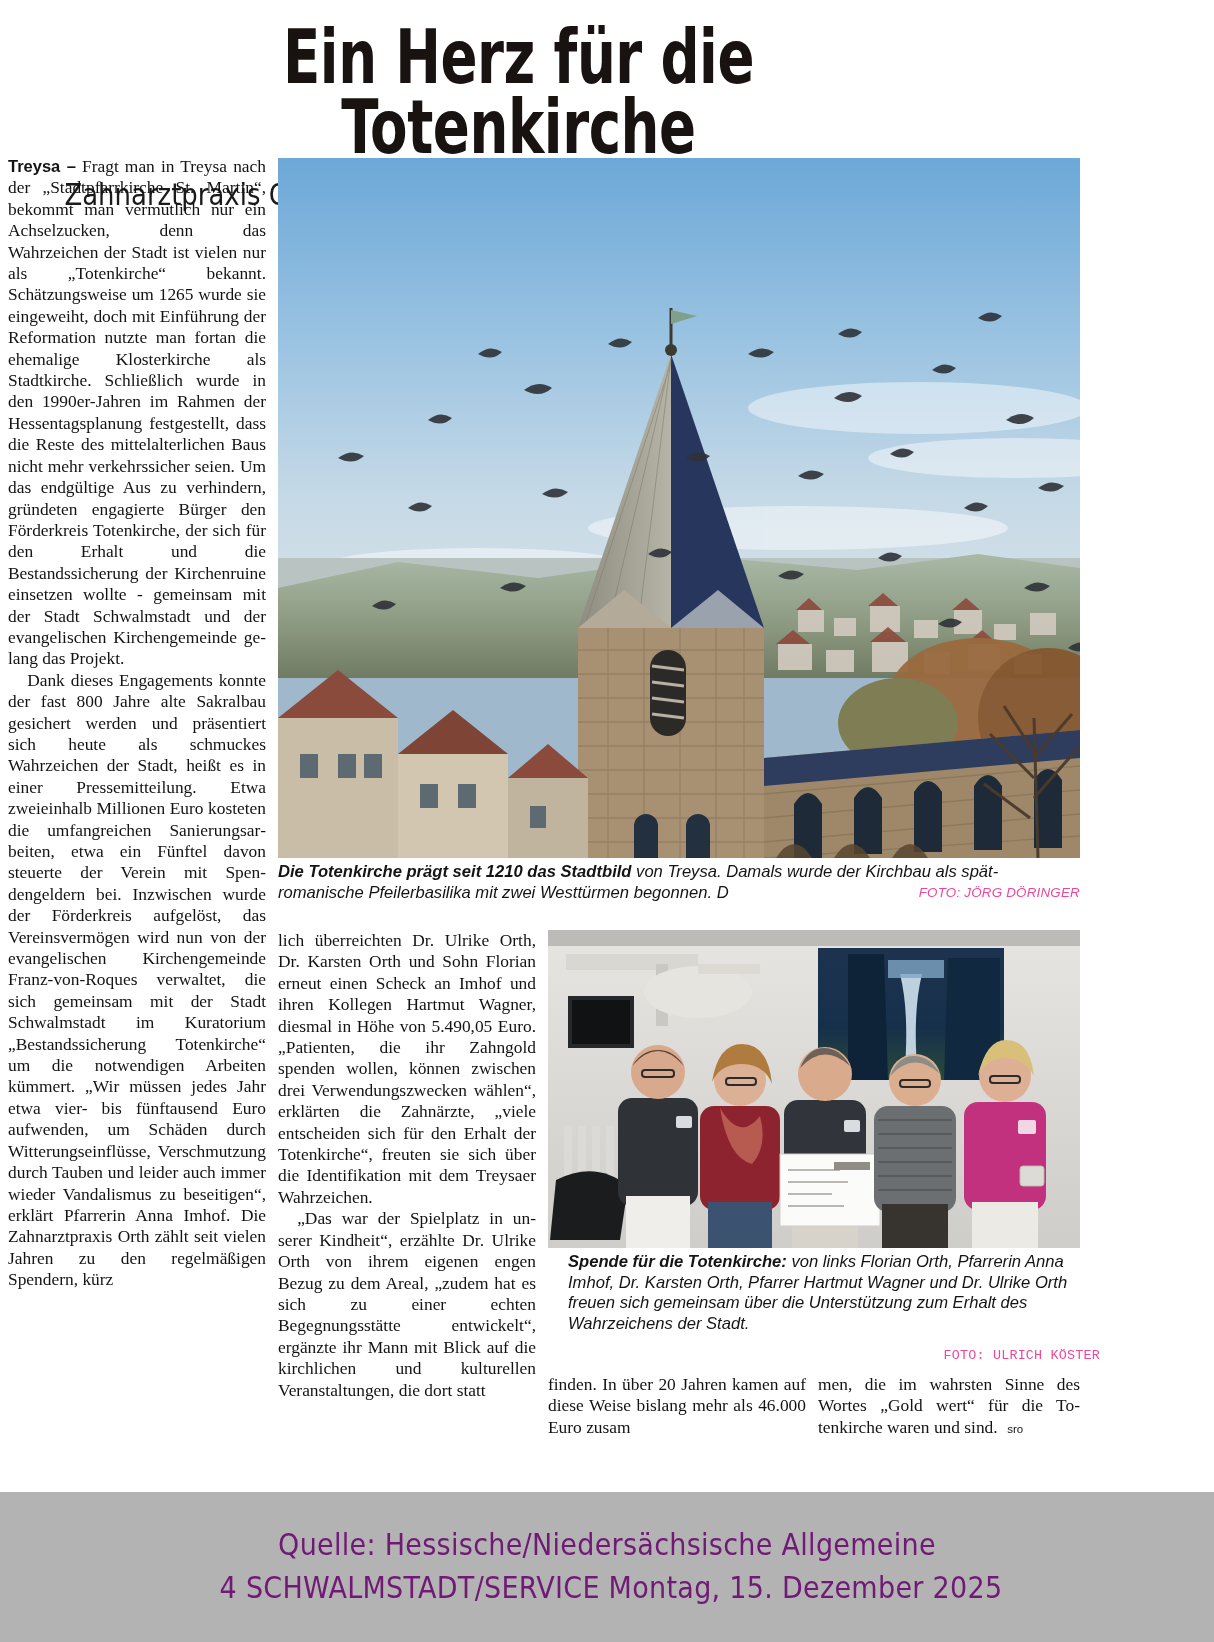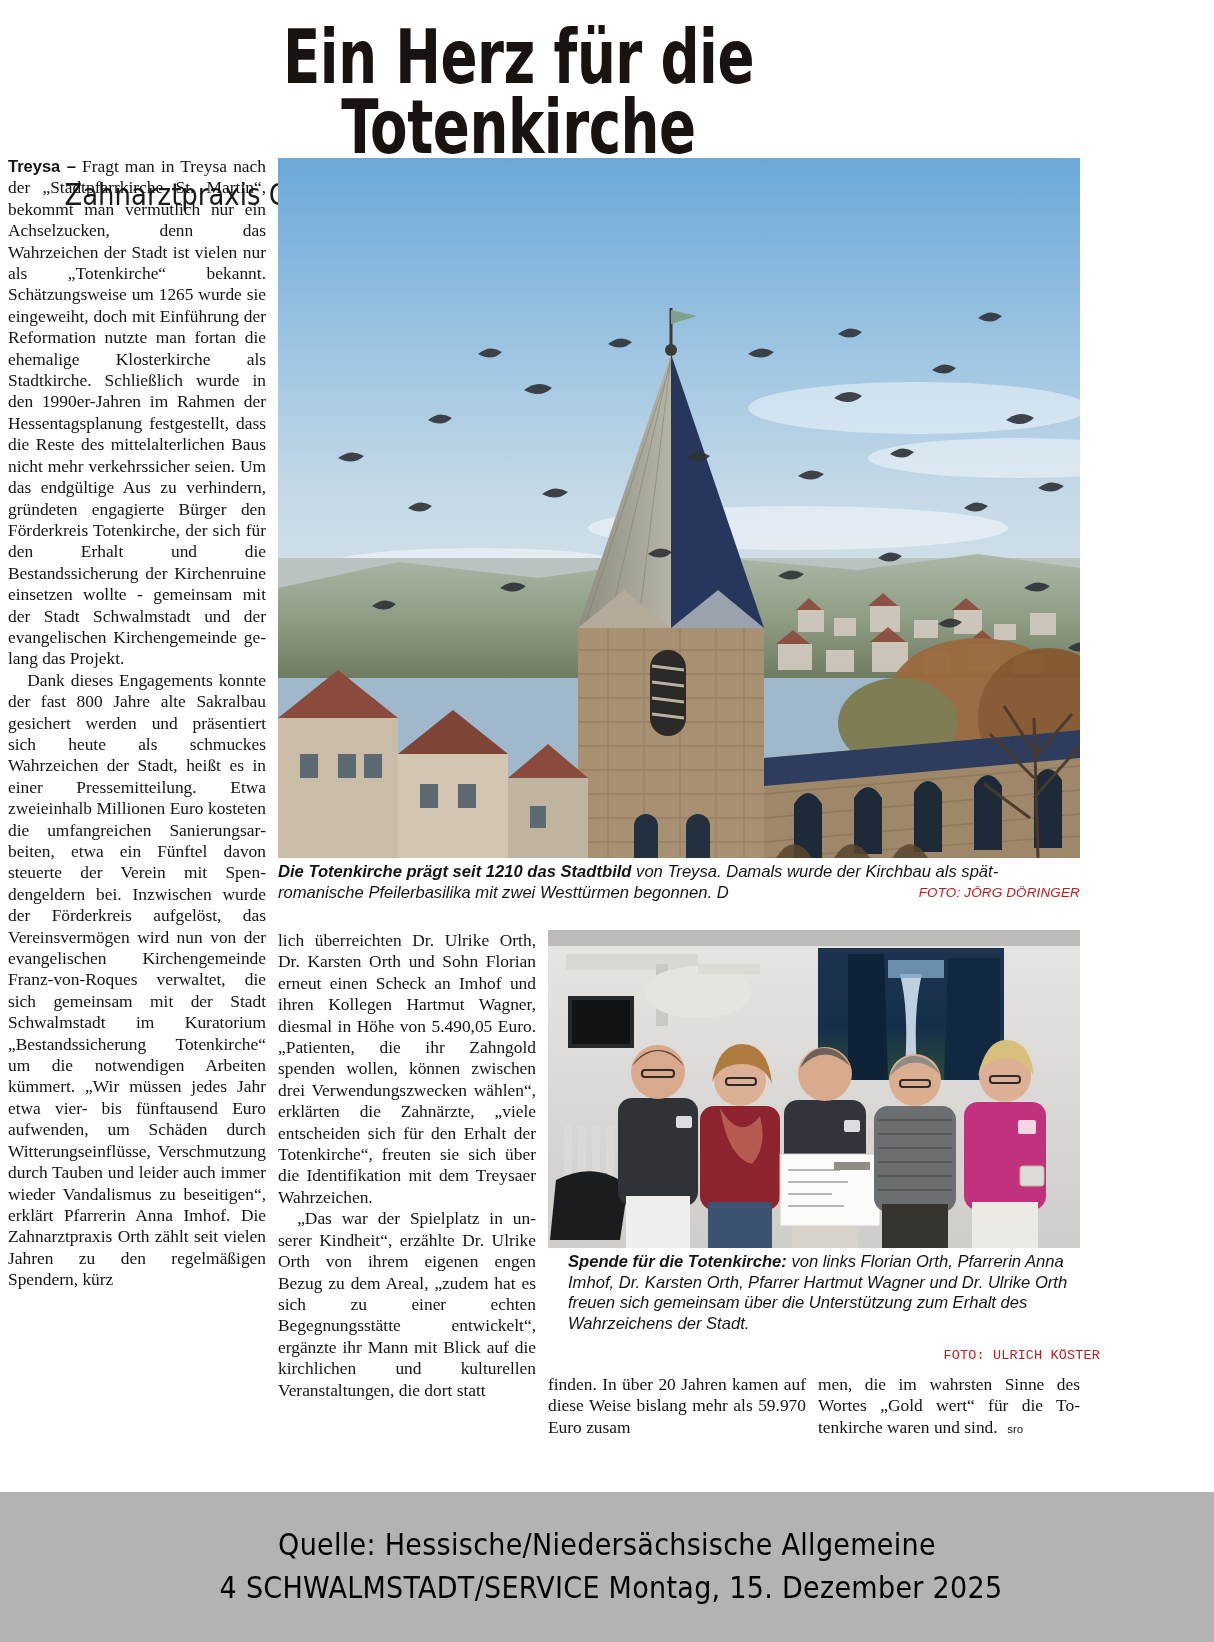"FOTO: JÖRG DÖRINGER" .credit { color: #b91c1c -> #ec4899 }
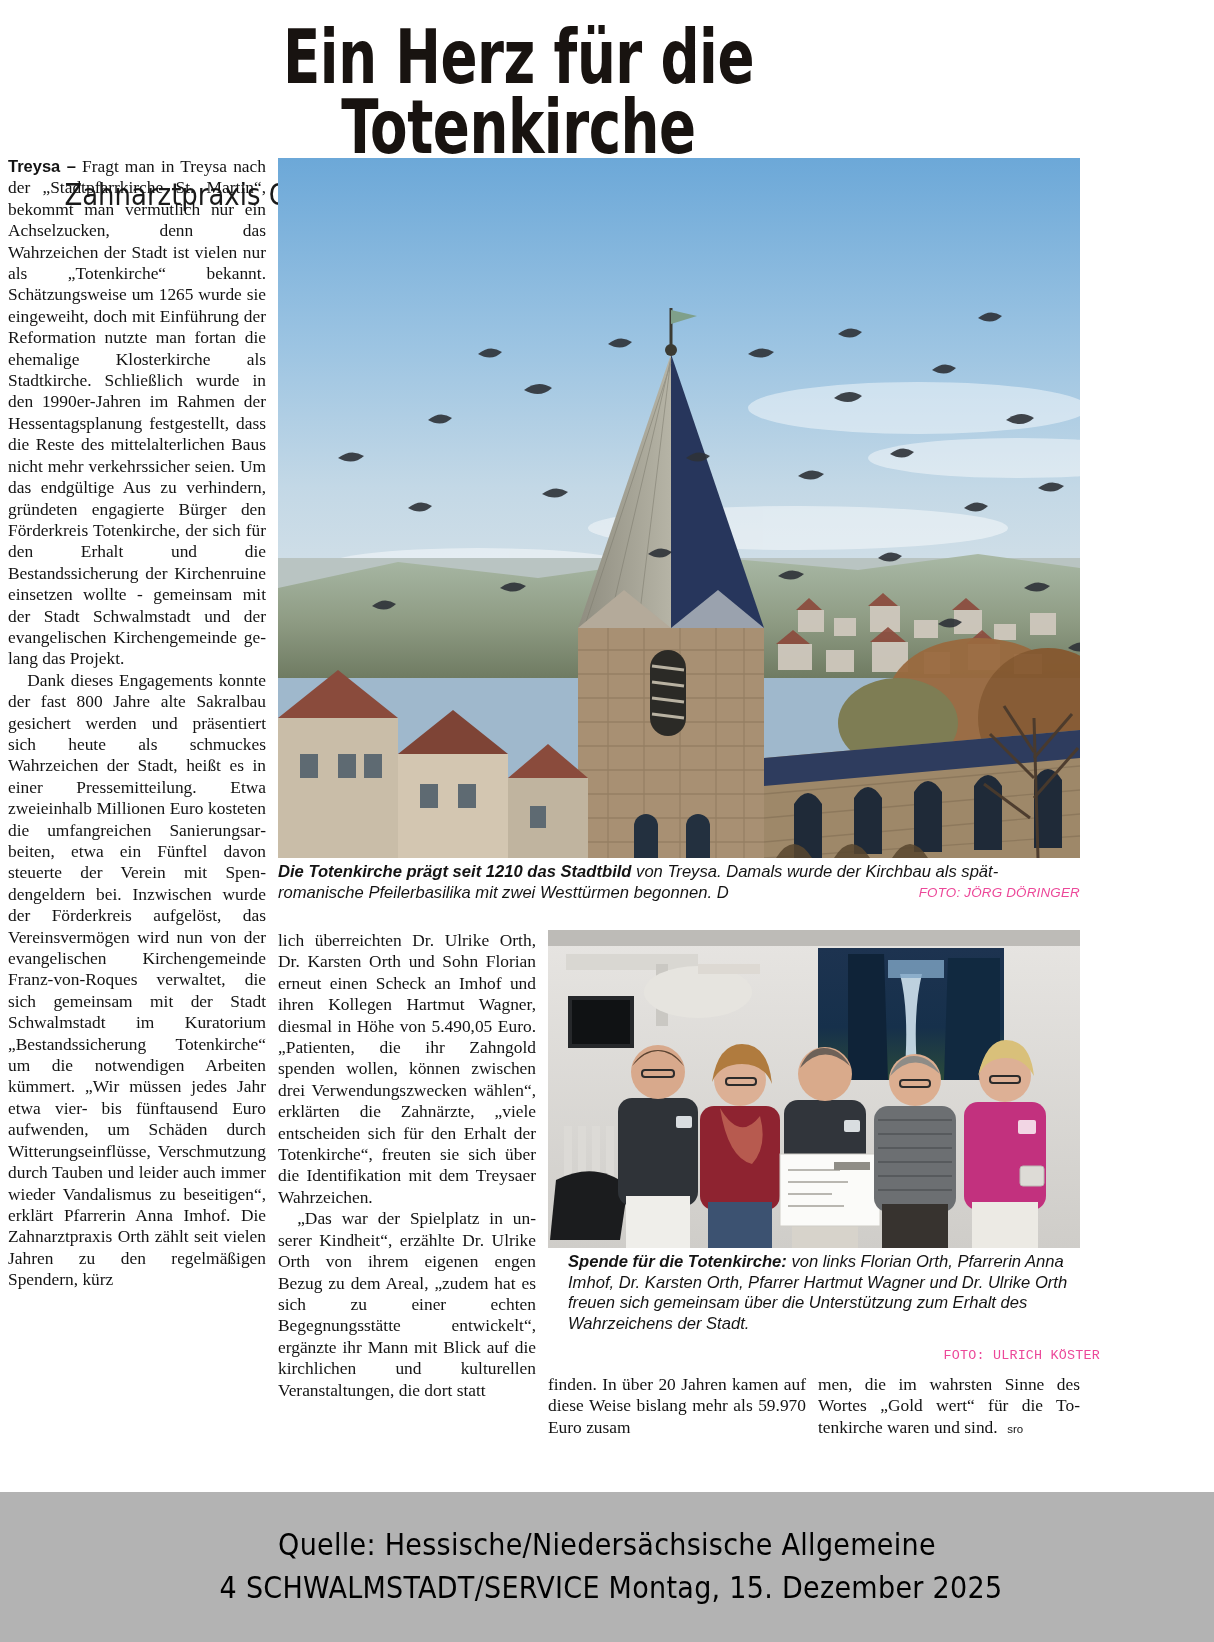"finden. In über 20 Jahren" p { text: 59.970 -> 46.000 }
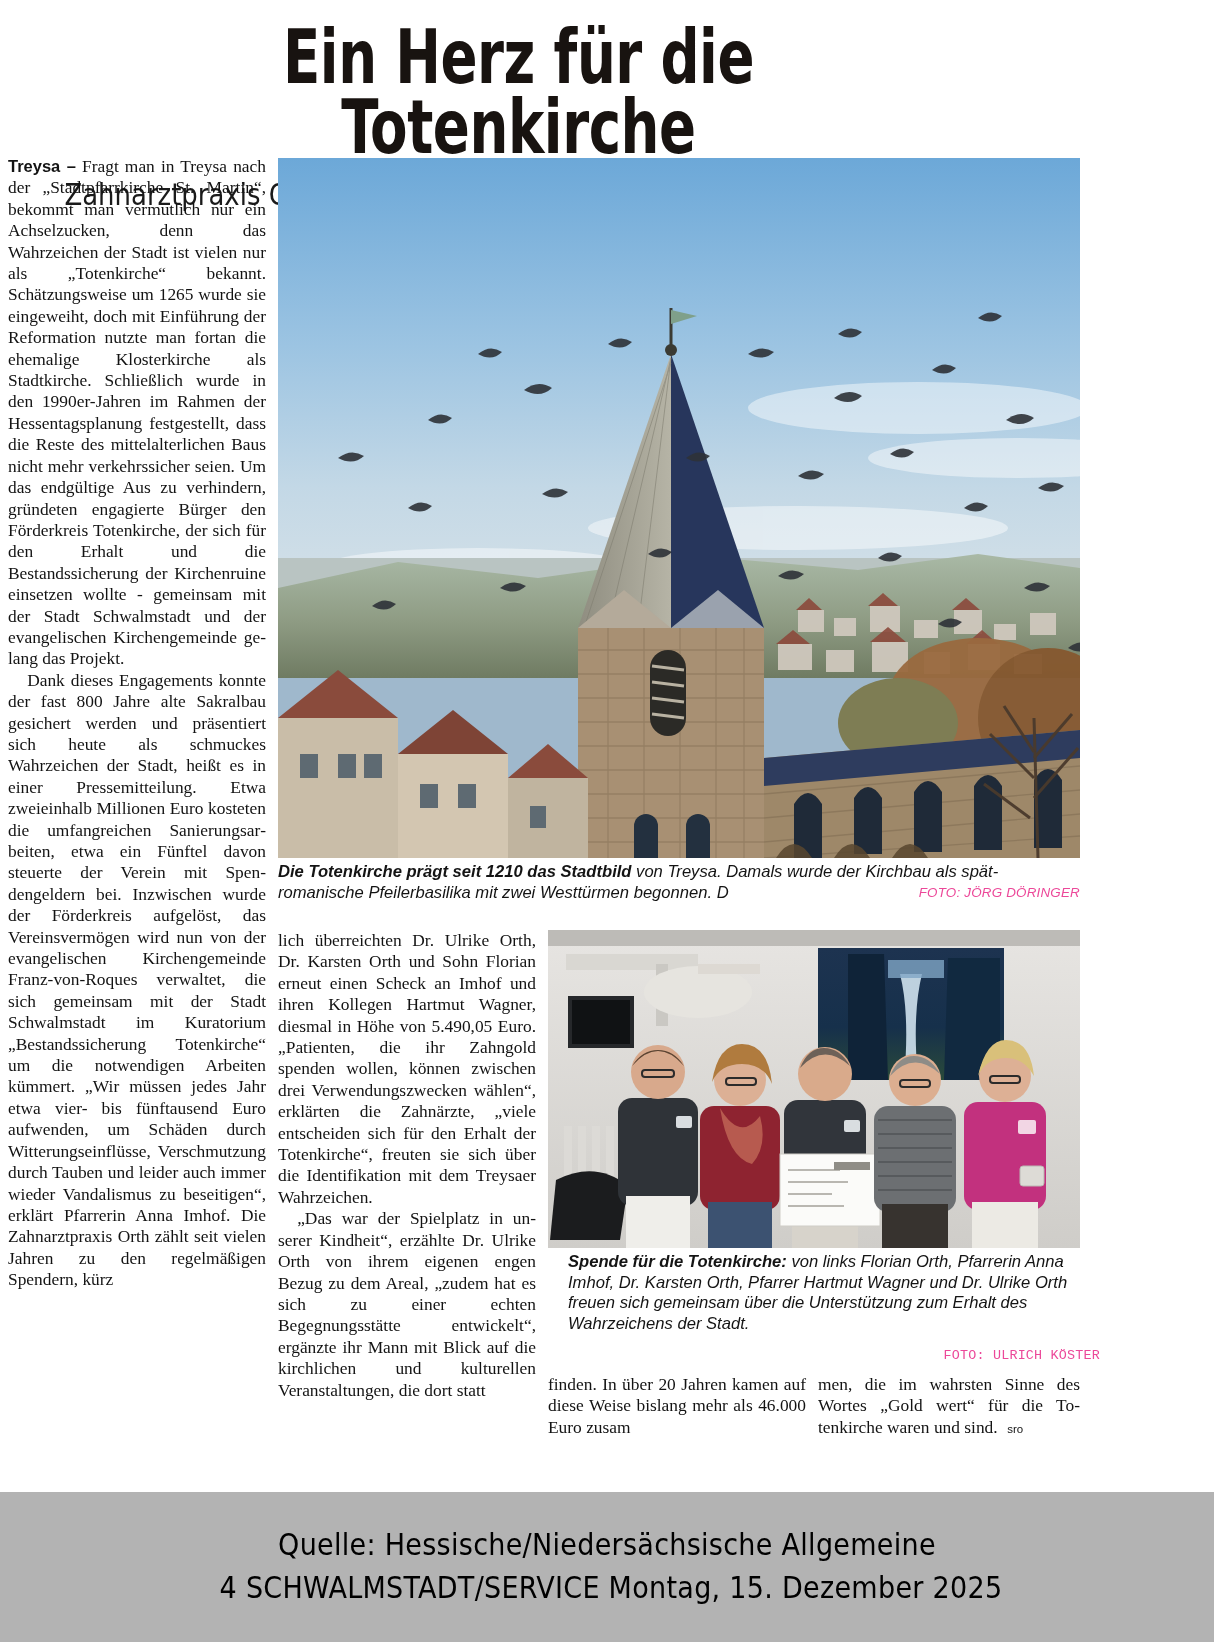"Quelle: Hessische/Niedersächsische" div.footer { color: #000000 -> #701a75 }
